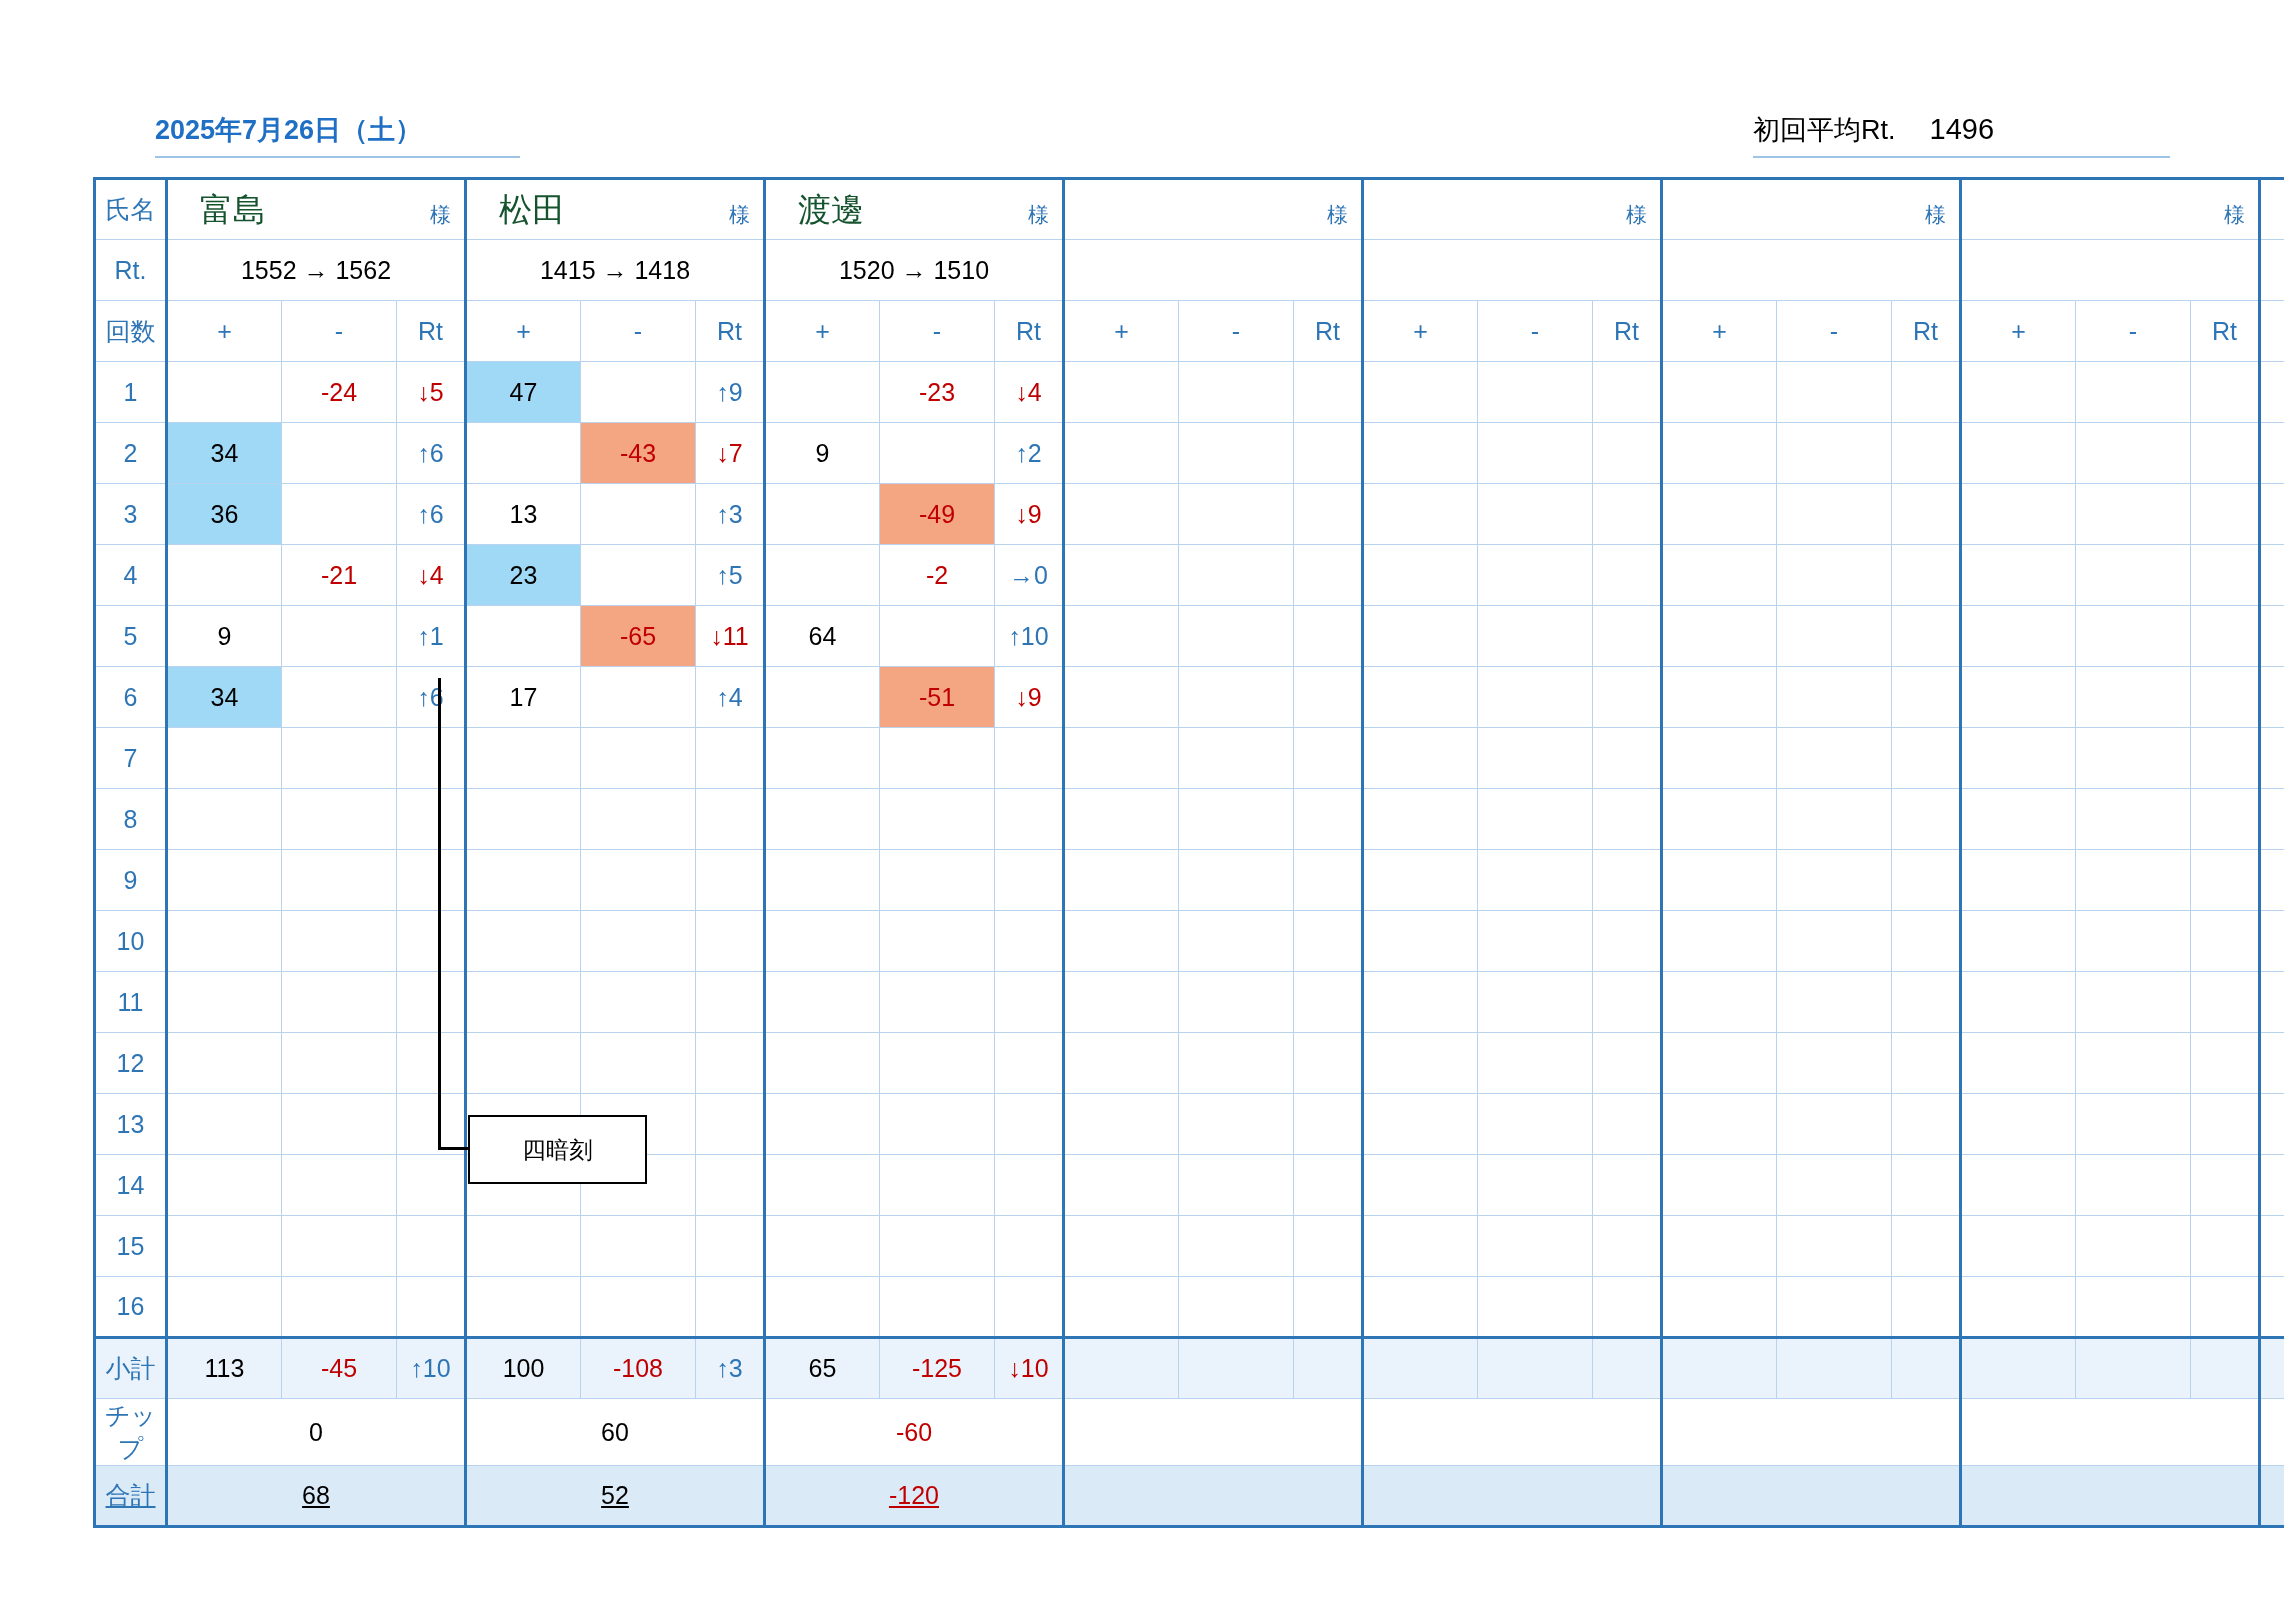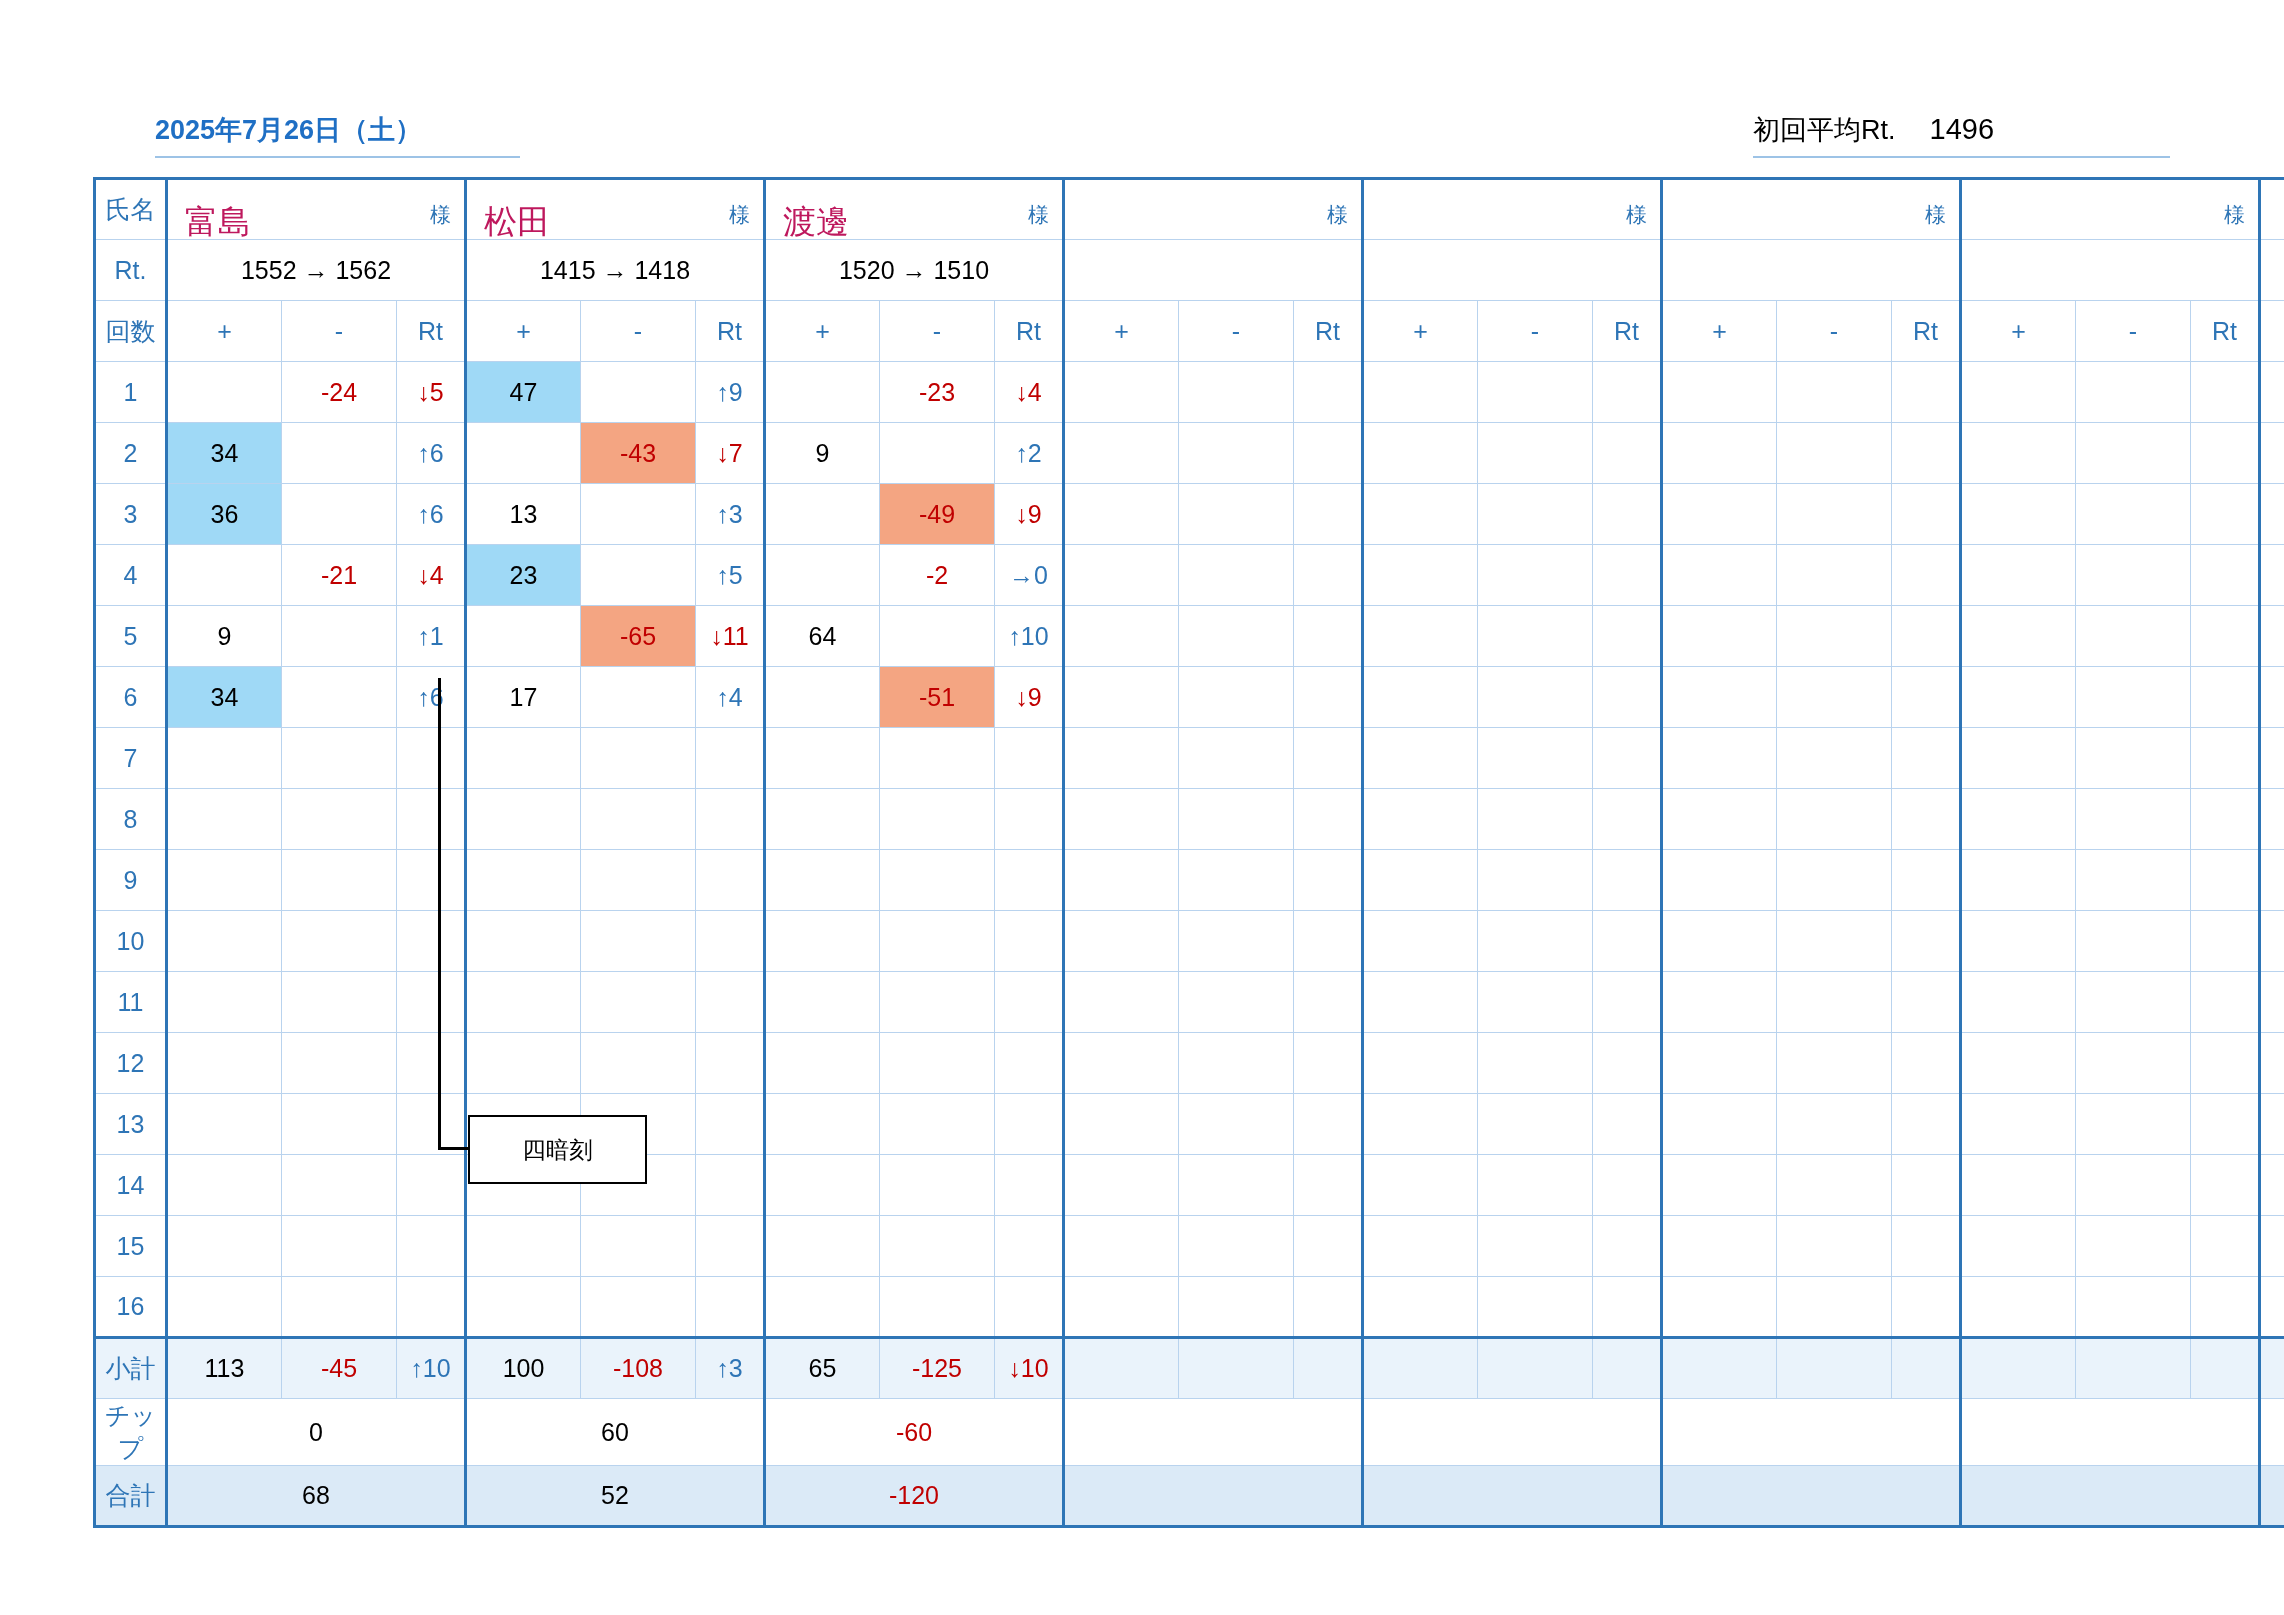"富島" .name-text { color: #be185d -> #14532d; left: 17px -> 32px; margin-top: 12px -> none }
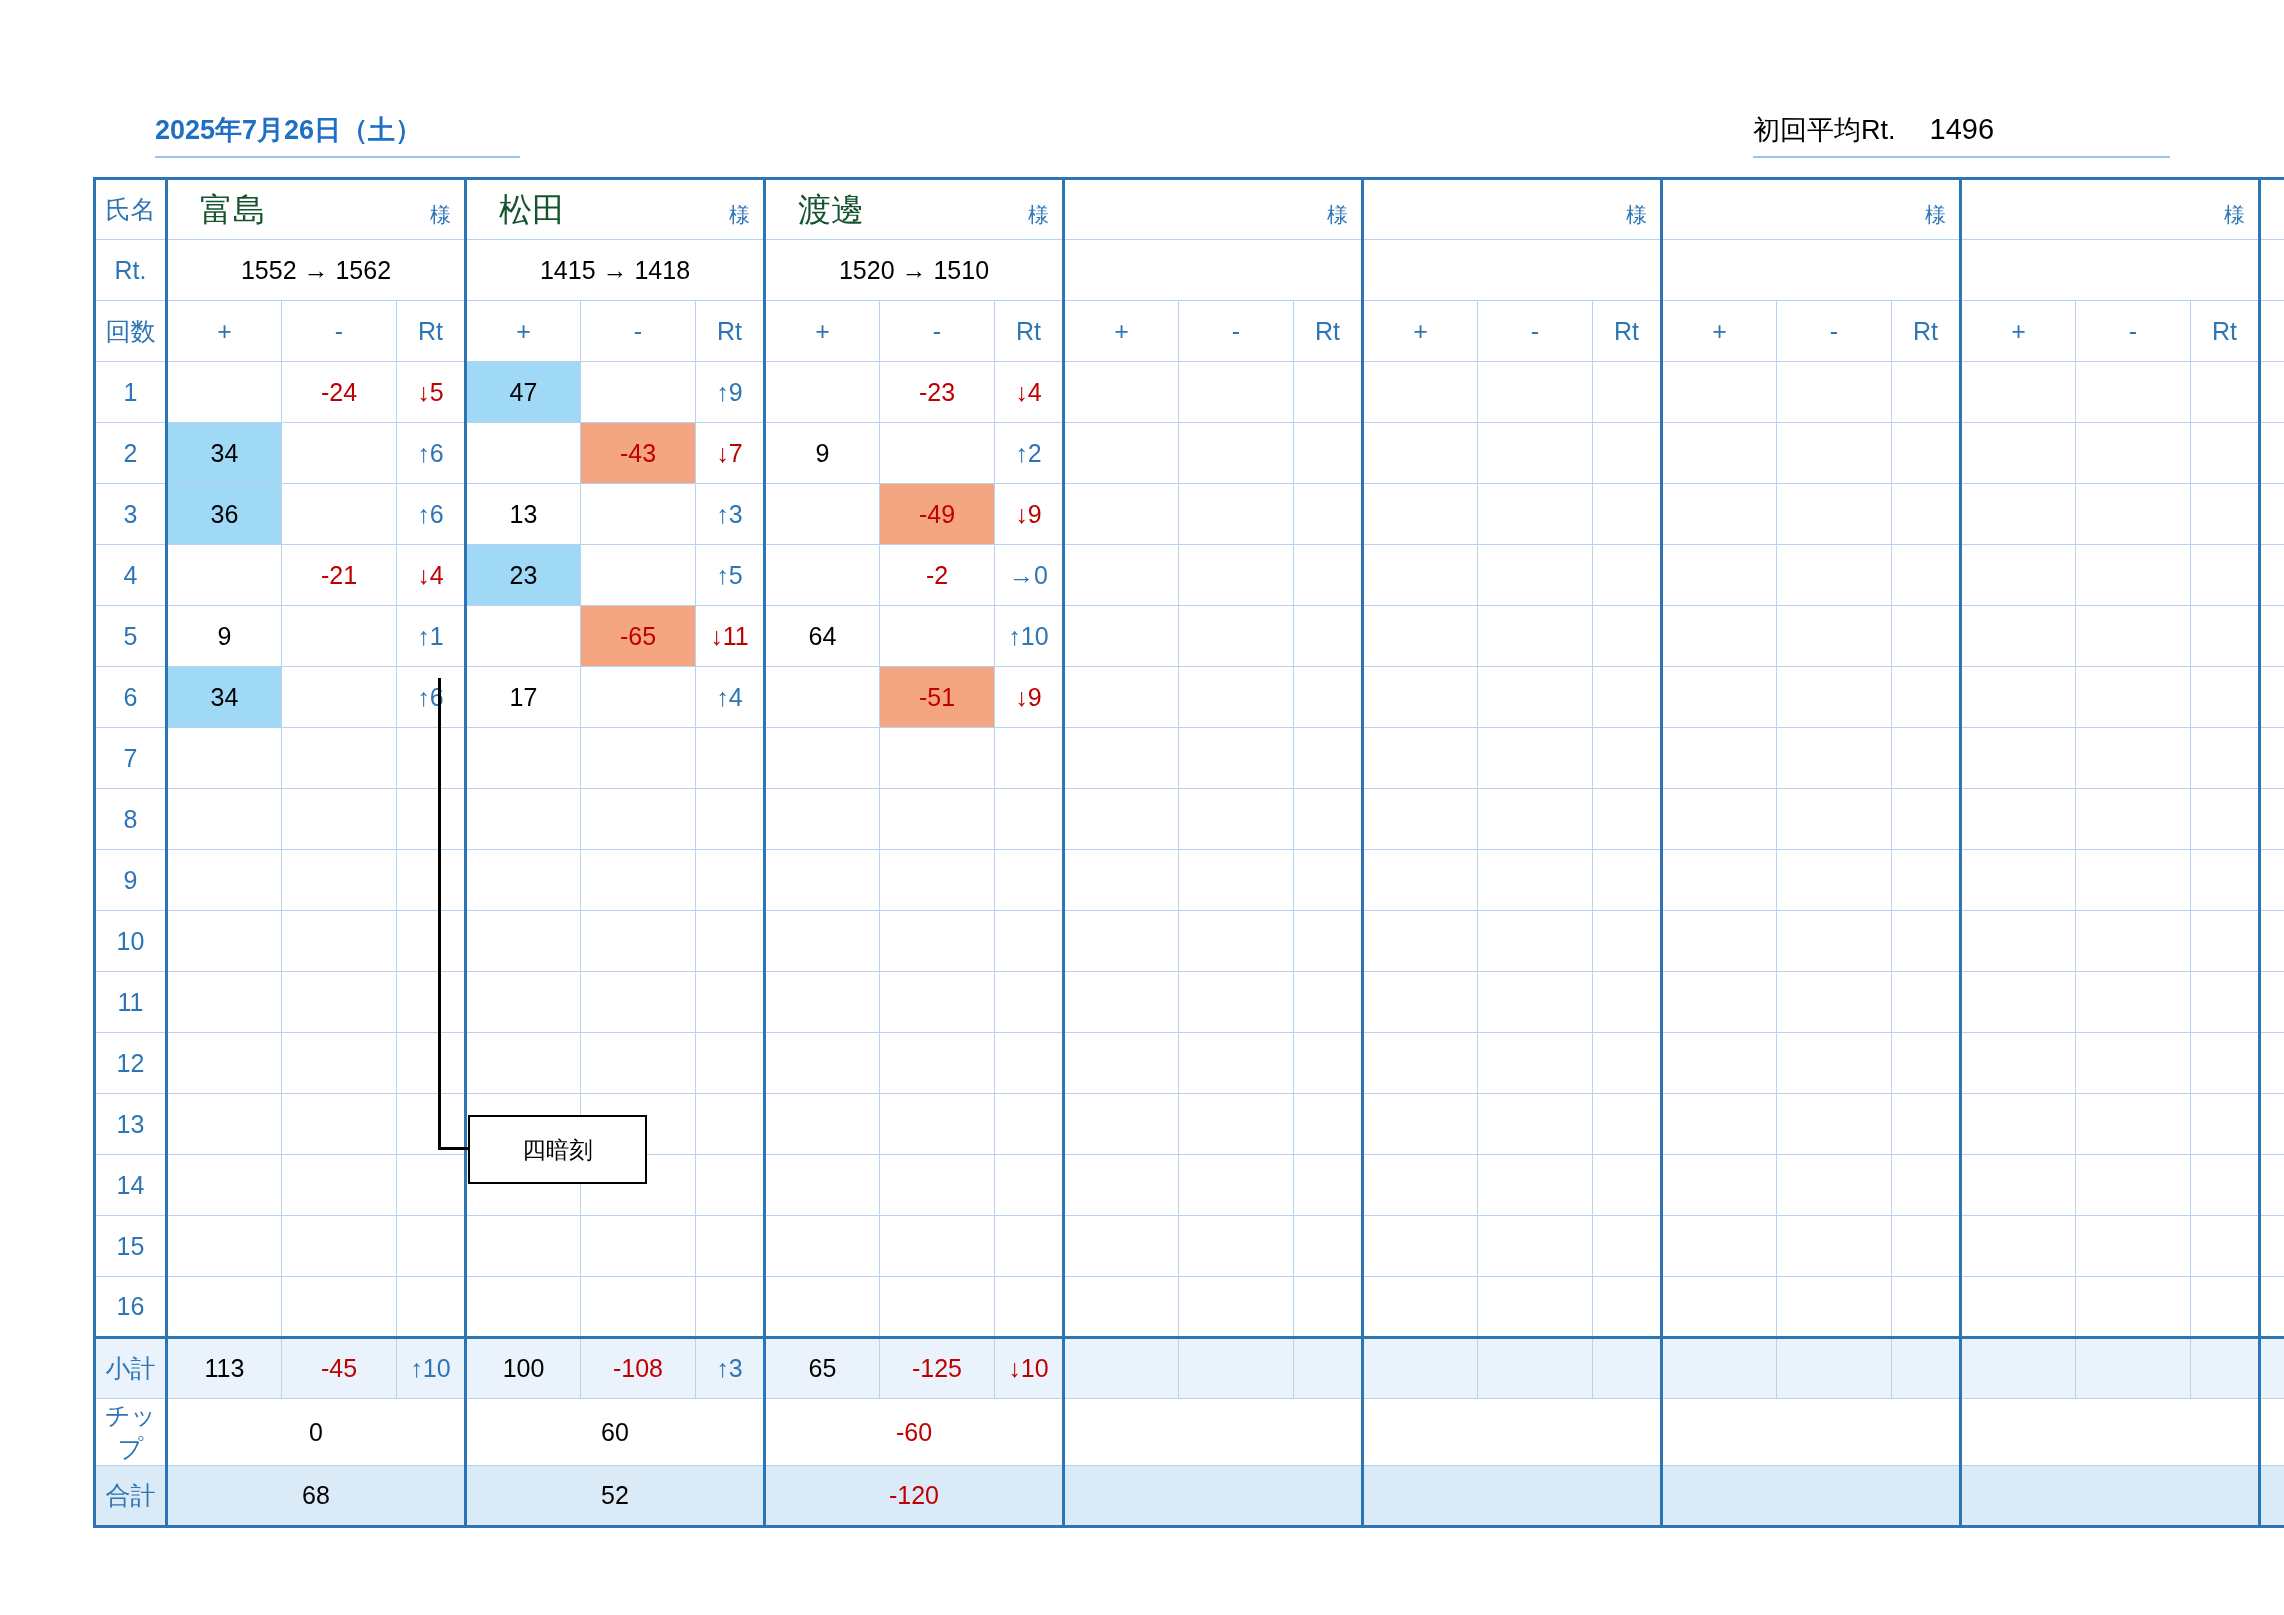"合計" .total-row td { text-decoration: none -> underline }
